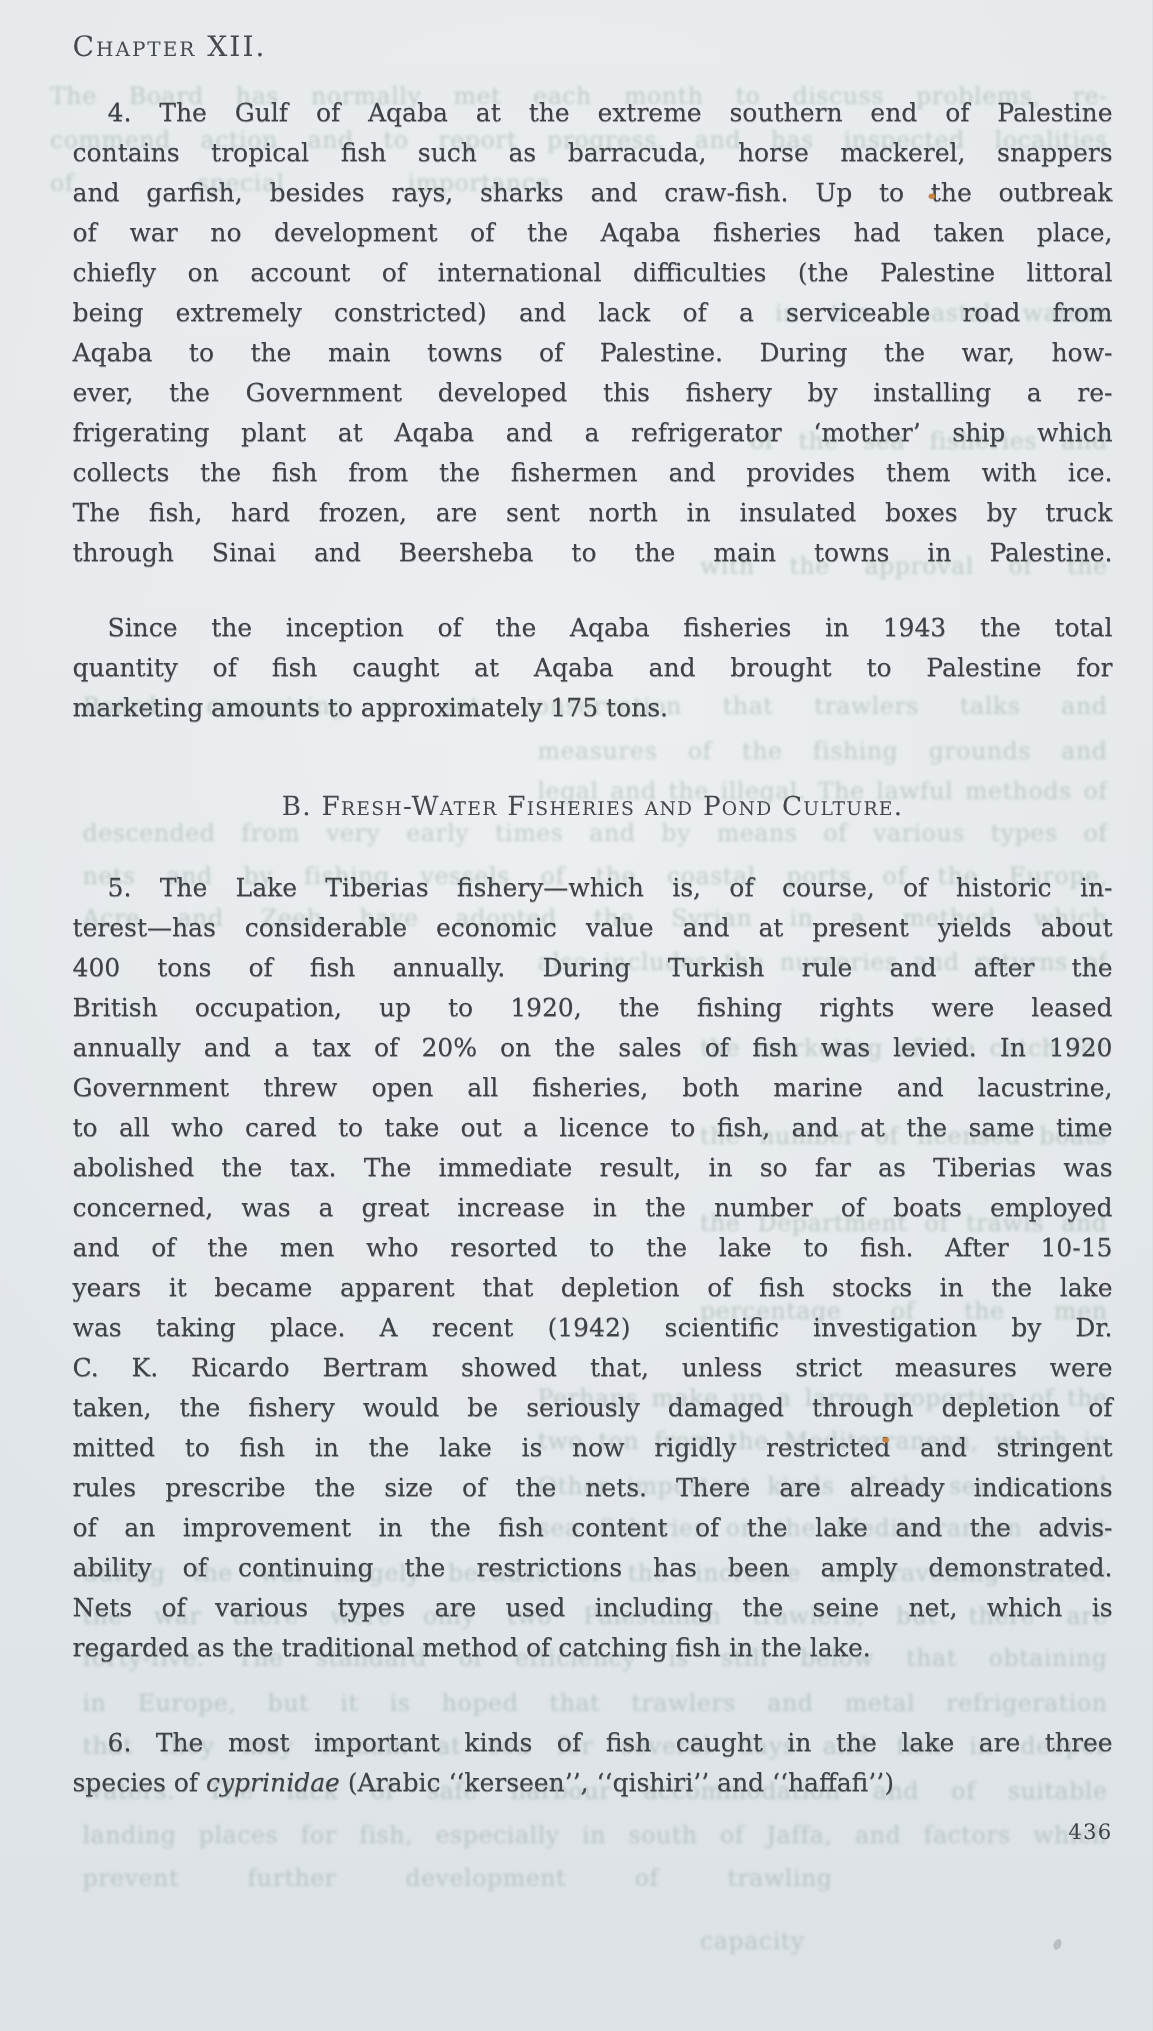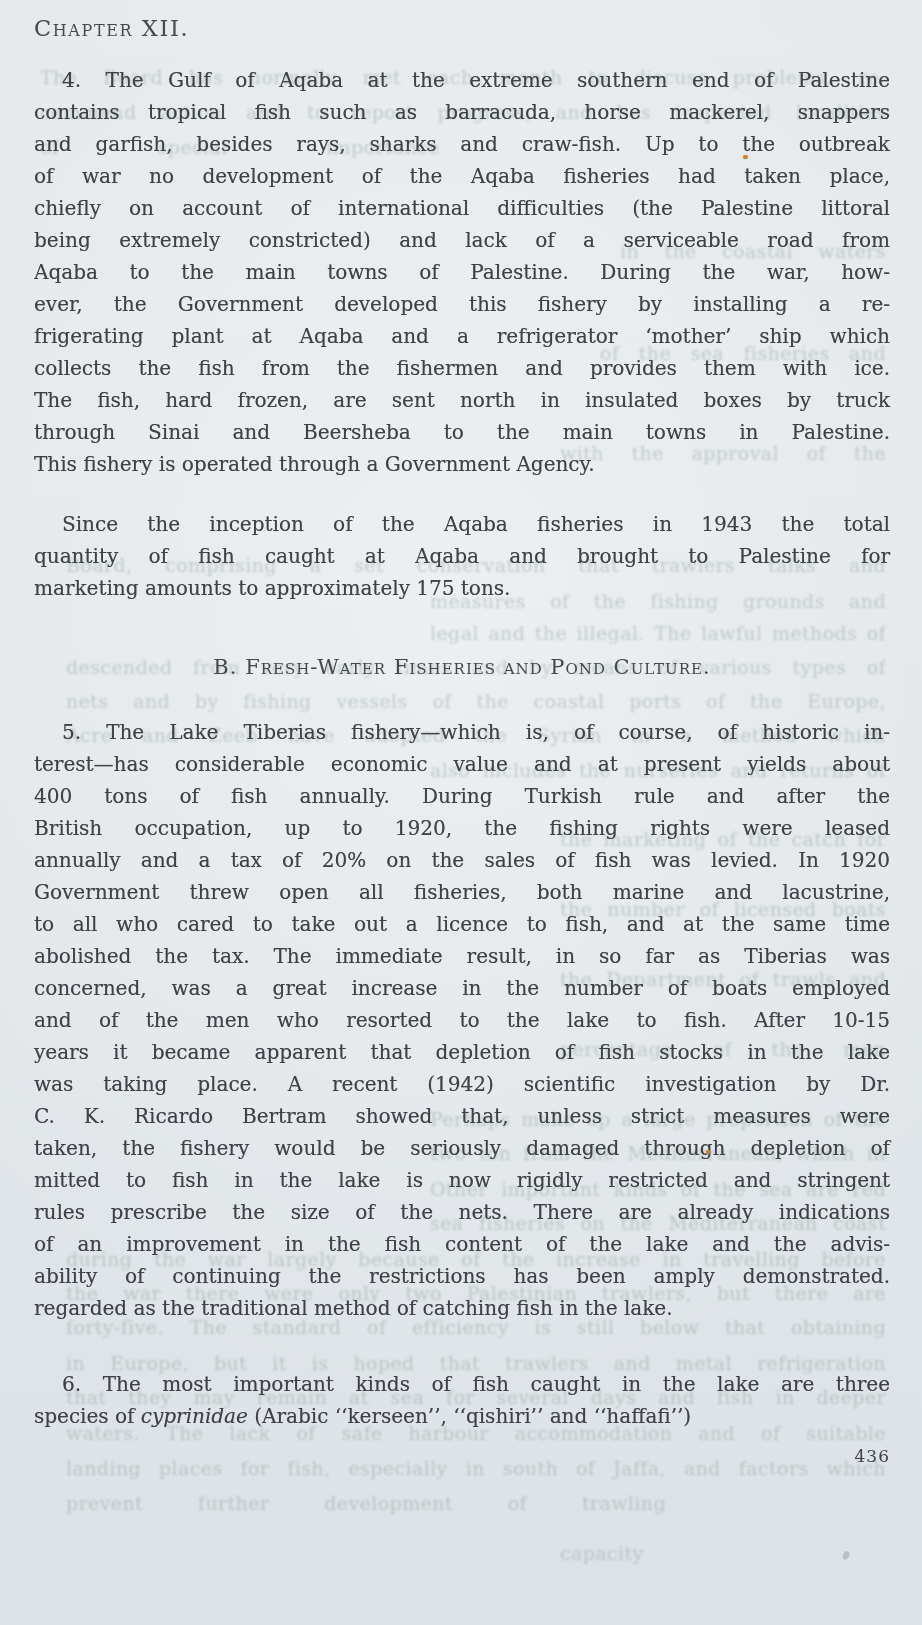"Chapter XII." .content { margin-left: none -> 24px; padding: 14px 32px 0 34px -> 24px 32px 0 34px }
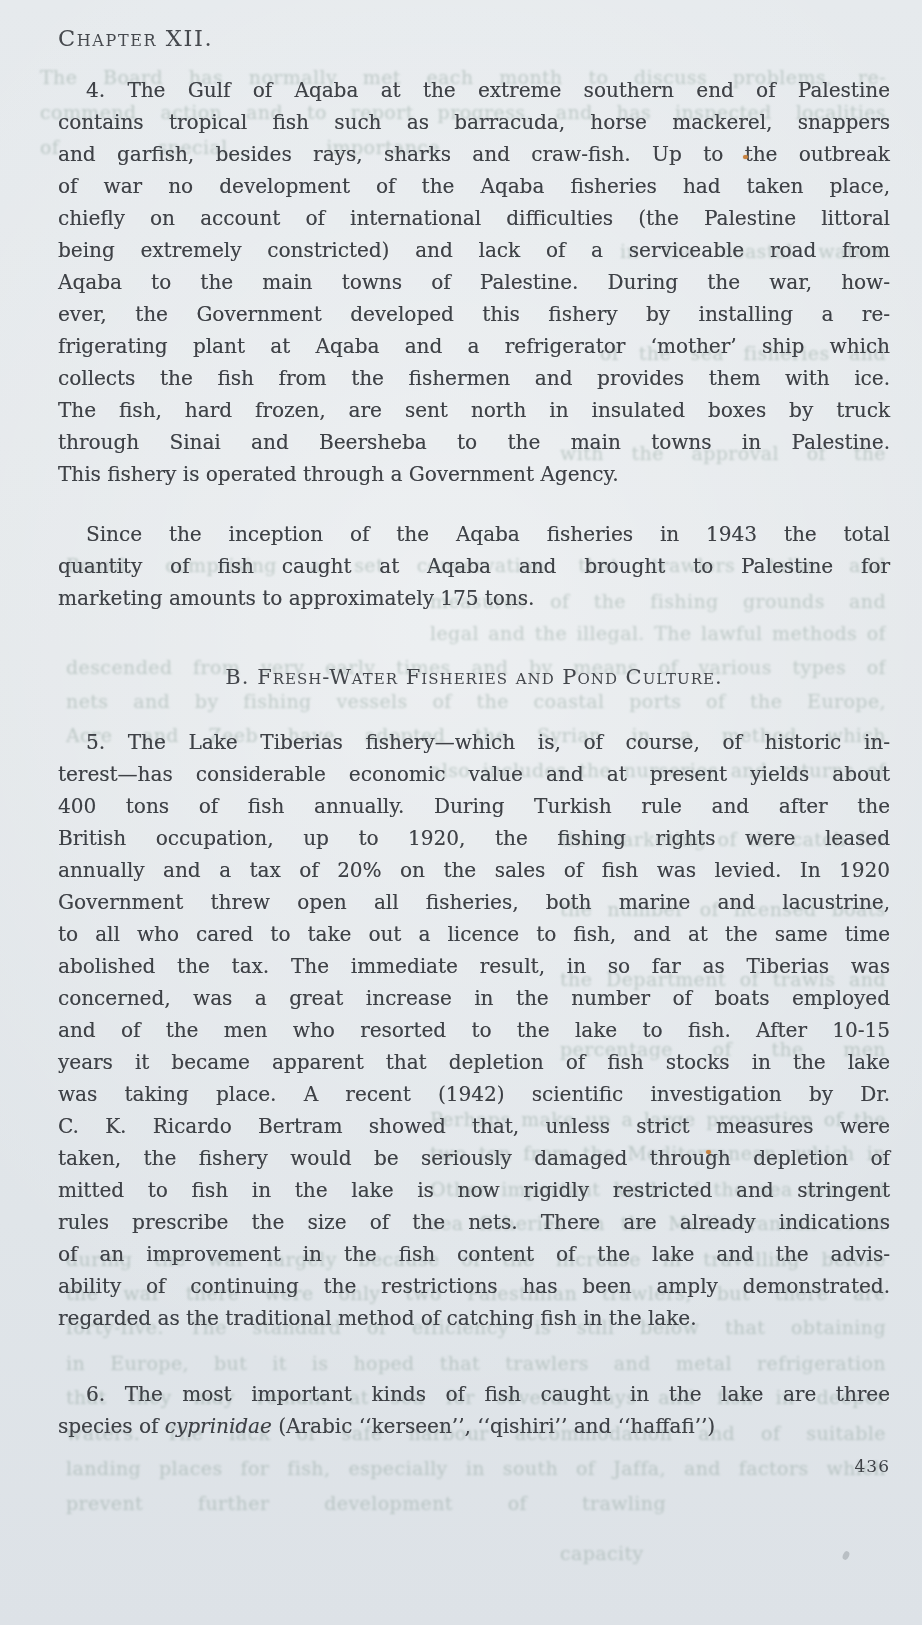"This fishery is operated through" div.line { html: <div>This fishery is operated through a Government Agency.</div> -> none }
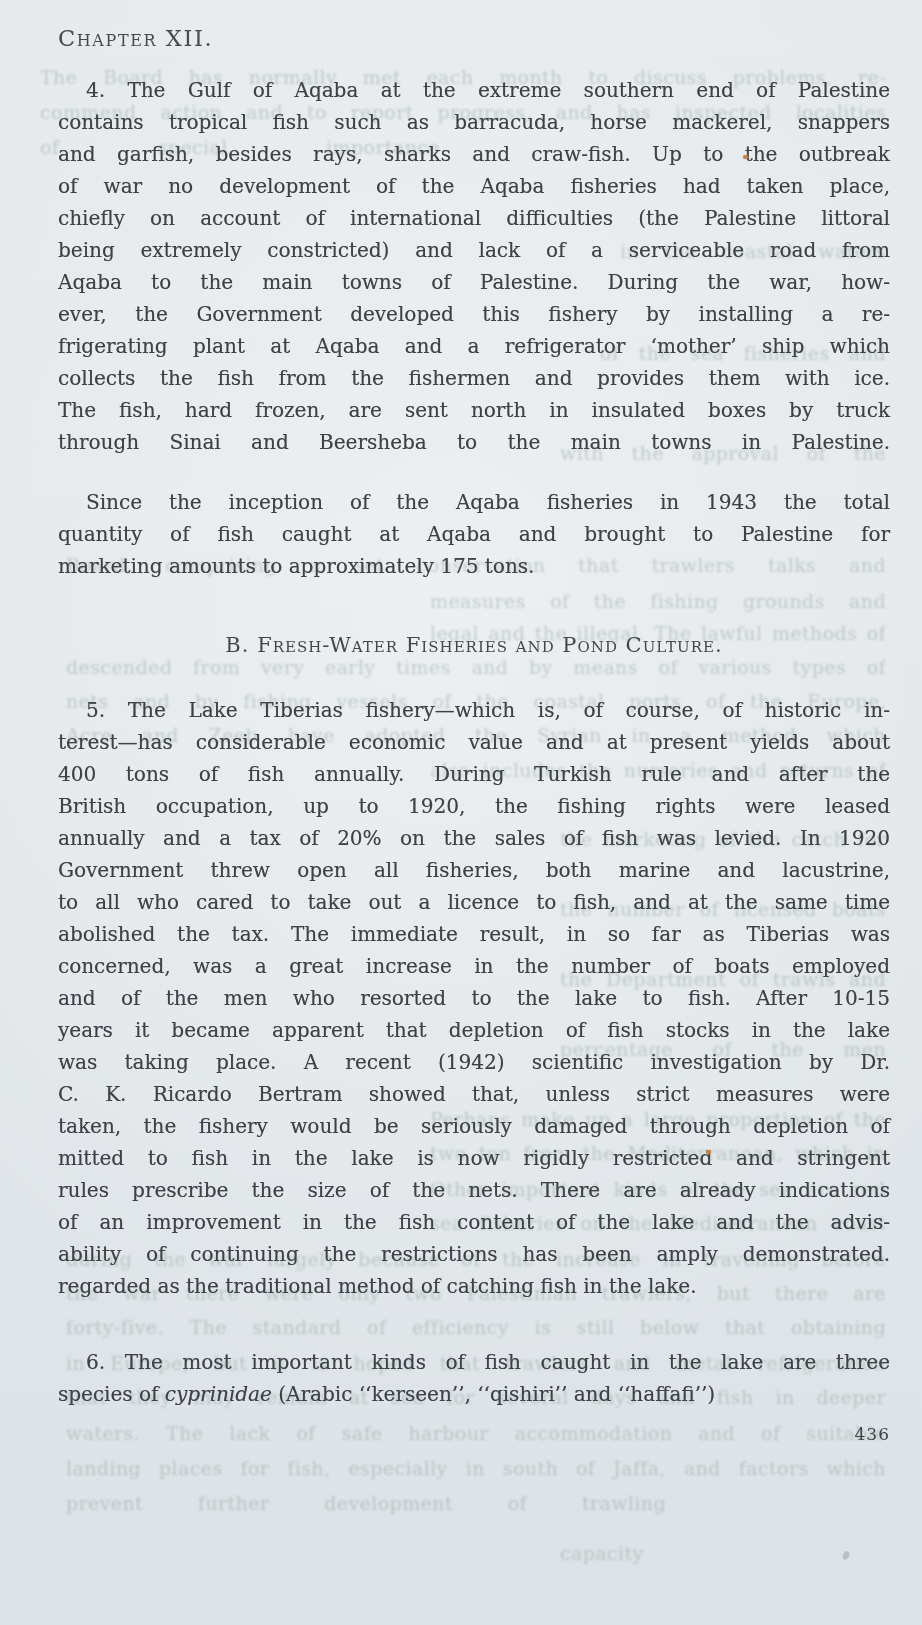"Nets of various types are" div.line { html: none -> <div>Nets of various types are used including the seine net, which is</div> }
